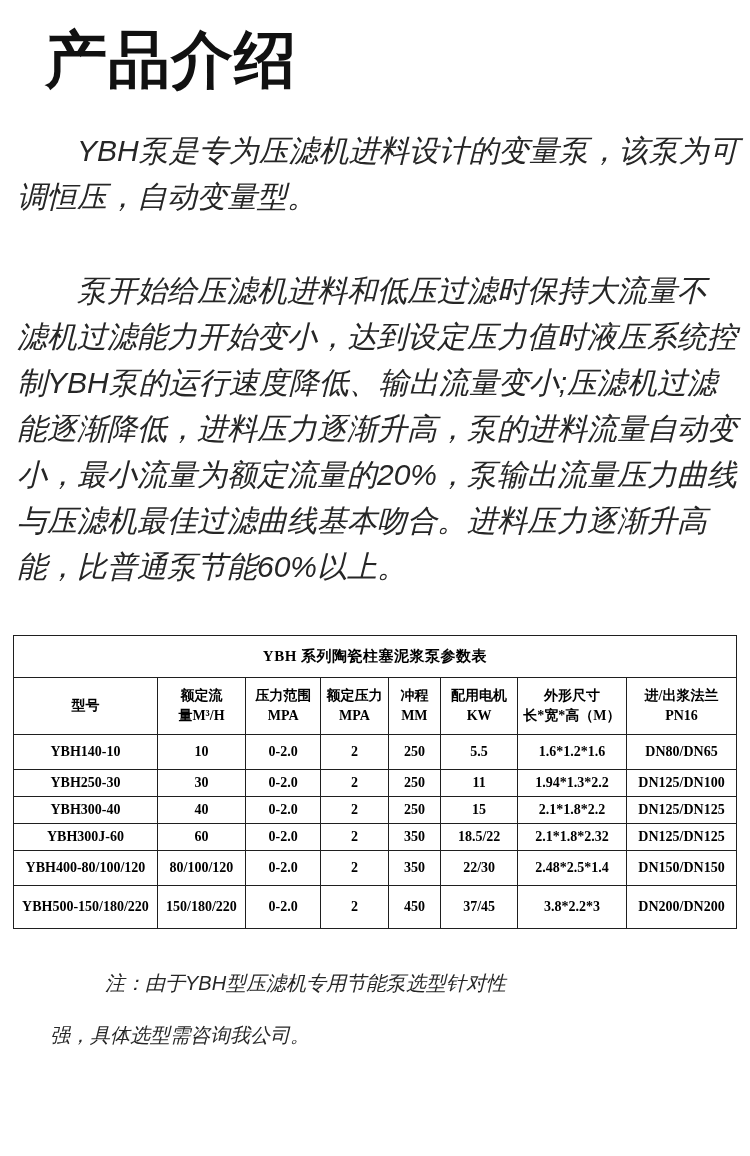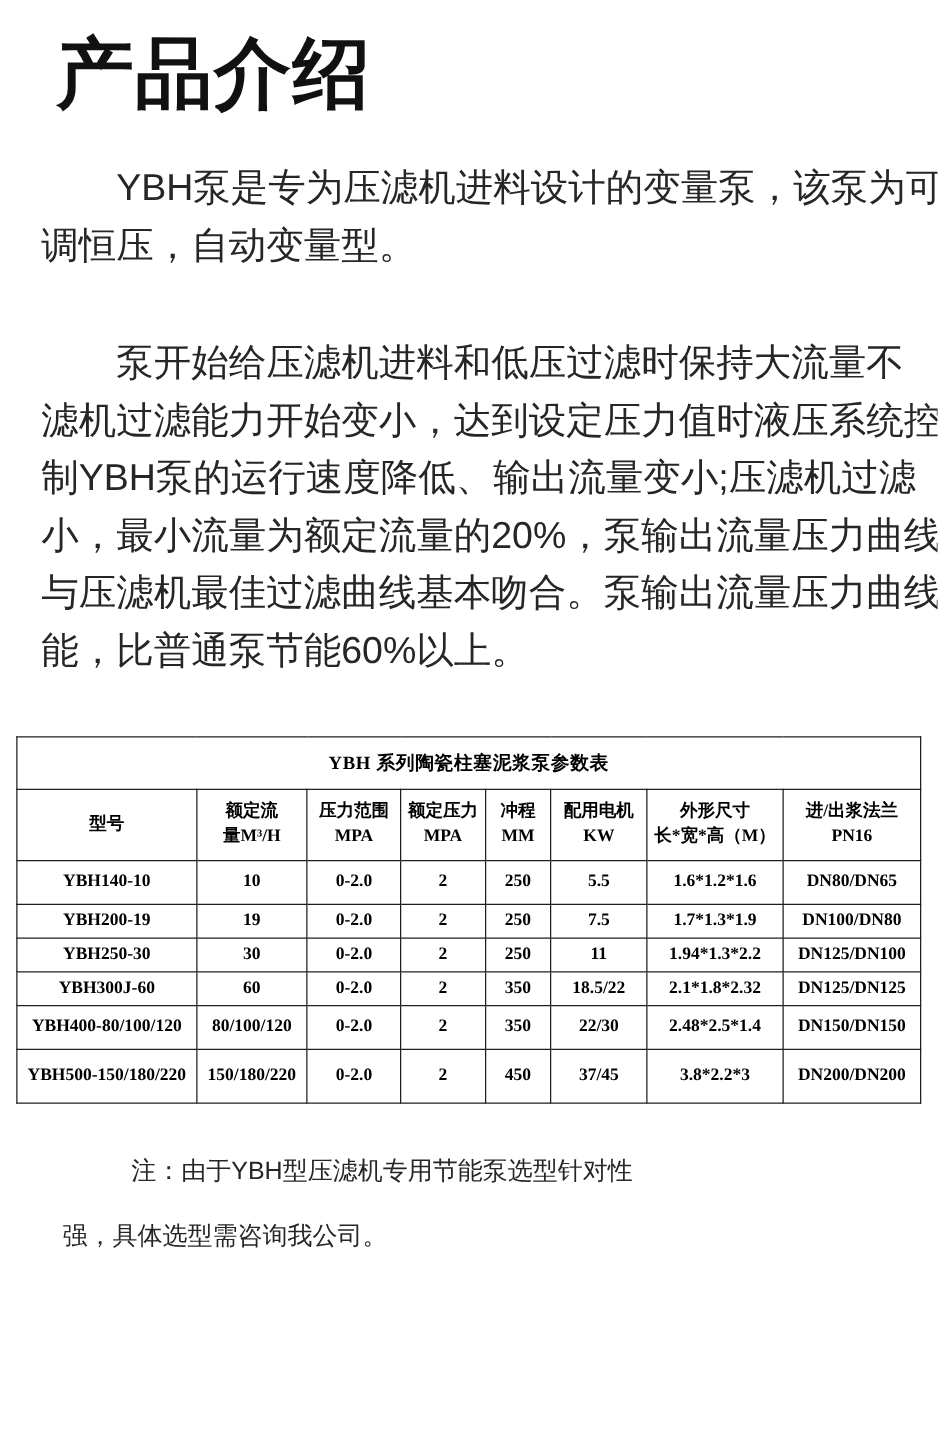"YBH泵是专为压滤机进料设计的变量泵，该泵为可" .para { font-style: none -> italic; margin: 16px -> 0 }
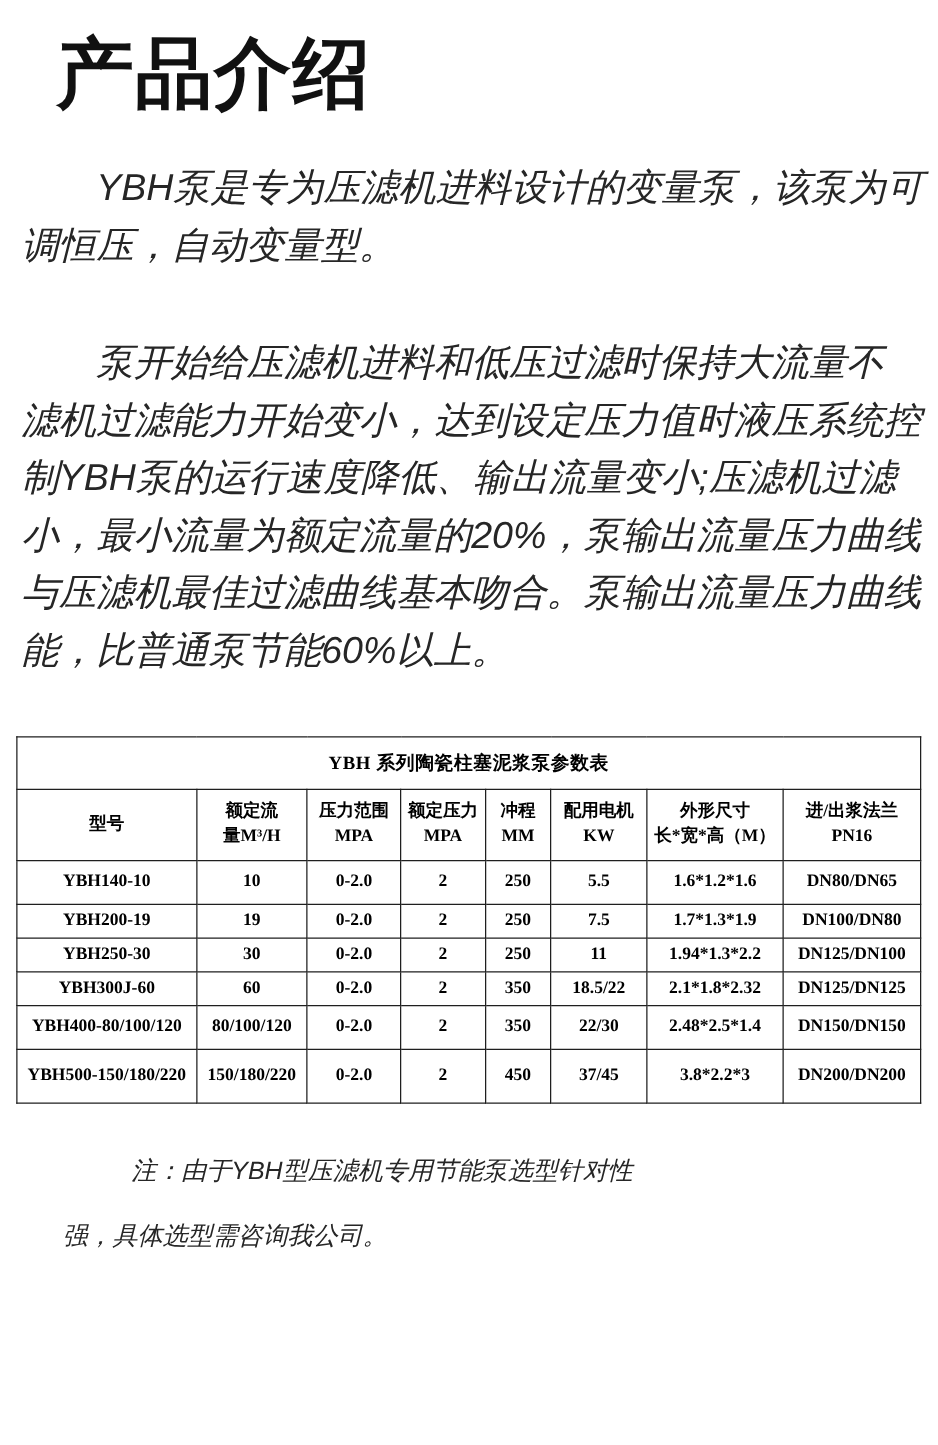"能逐渐降低，进料压力逐渐升高，泵的进料流量自动变" span.ln { html: none -> <span>能逐渐降低，进料压力逐渐升高，泵的进料流量自动变</span> }
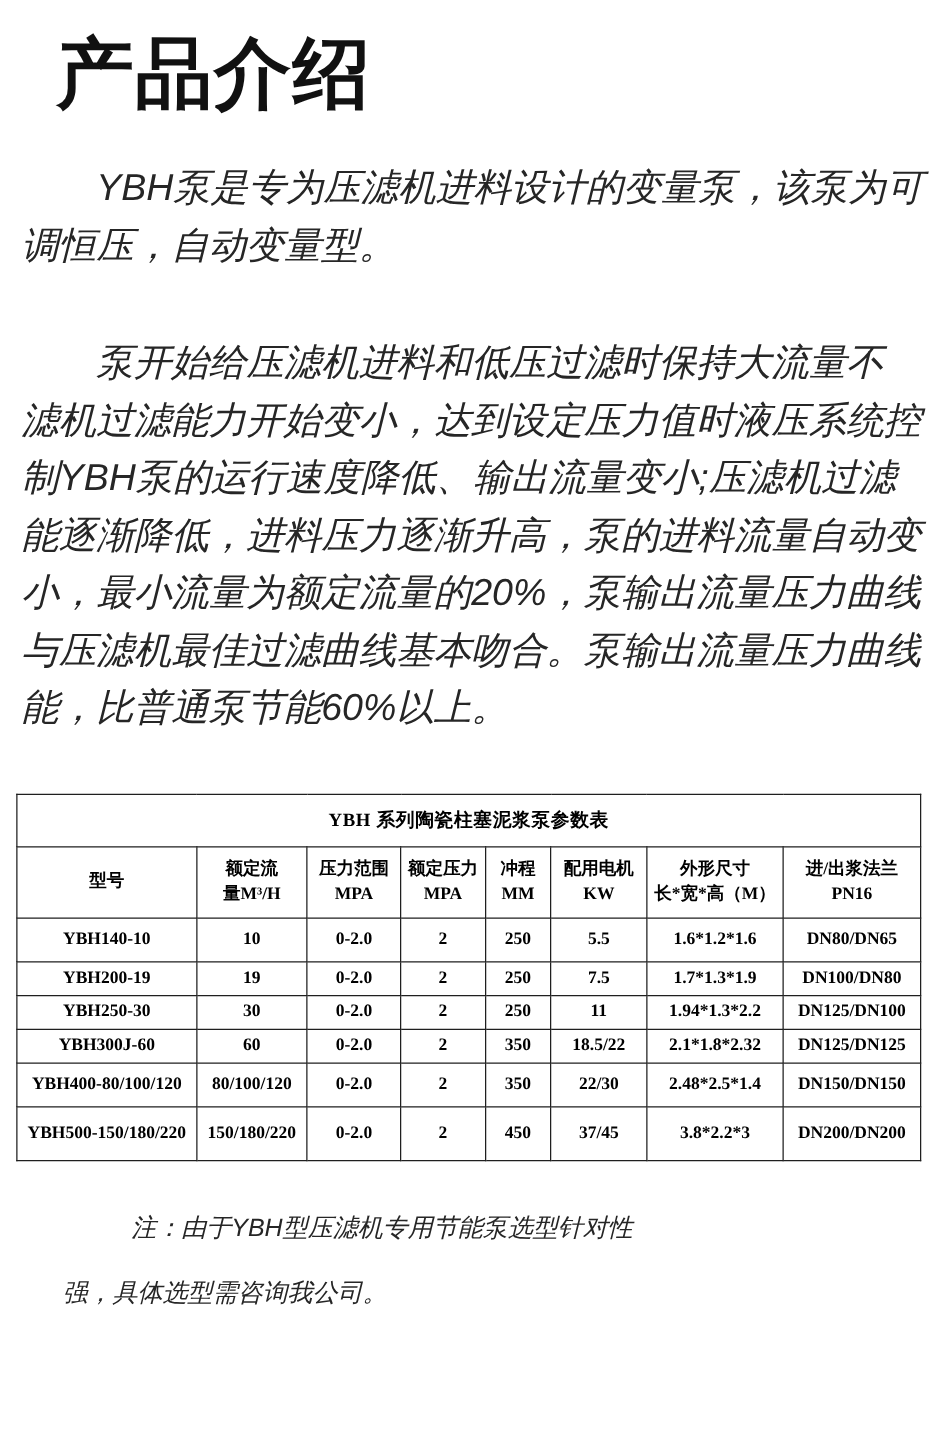"与压滤机最佳过滤曲线基本吻合。泵输出流量压力曲线" span.ln { text: 泵输出流量压力曲线 -> 进料压力逐渐升高 }
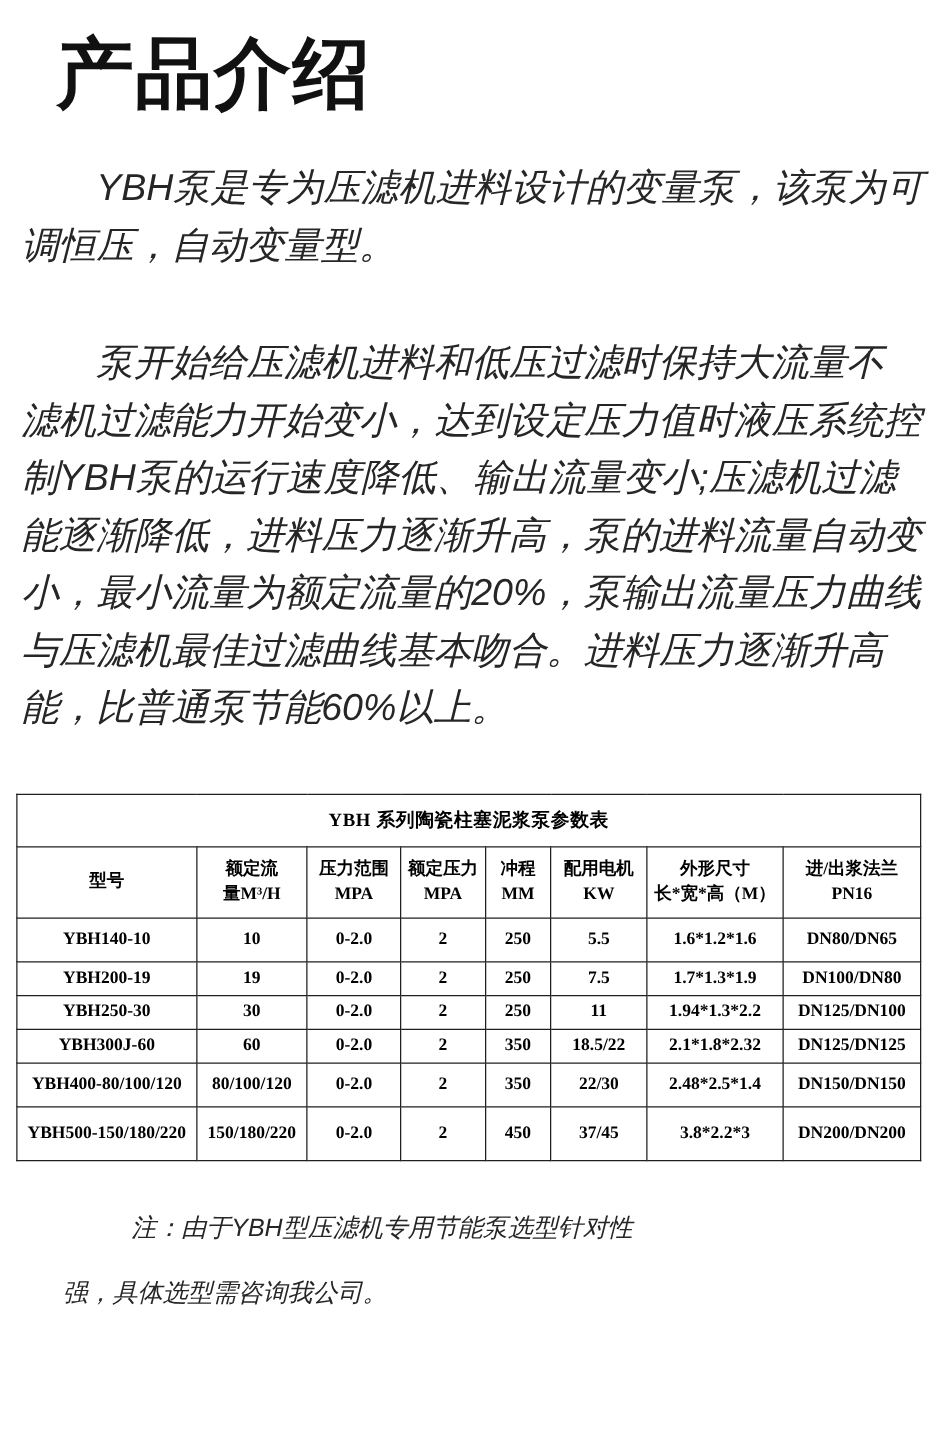"YBH200-19" tr { html: <tr> <td>YBH200-19</td> <td>19</td> <td>0-2.0</td> <td>2</td> <td>250</td> <td>7.5</td> <td>1.7*1.3*1.9</td> <td>DN100/DN80</td> </tr> -> none }
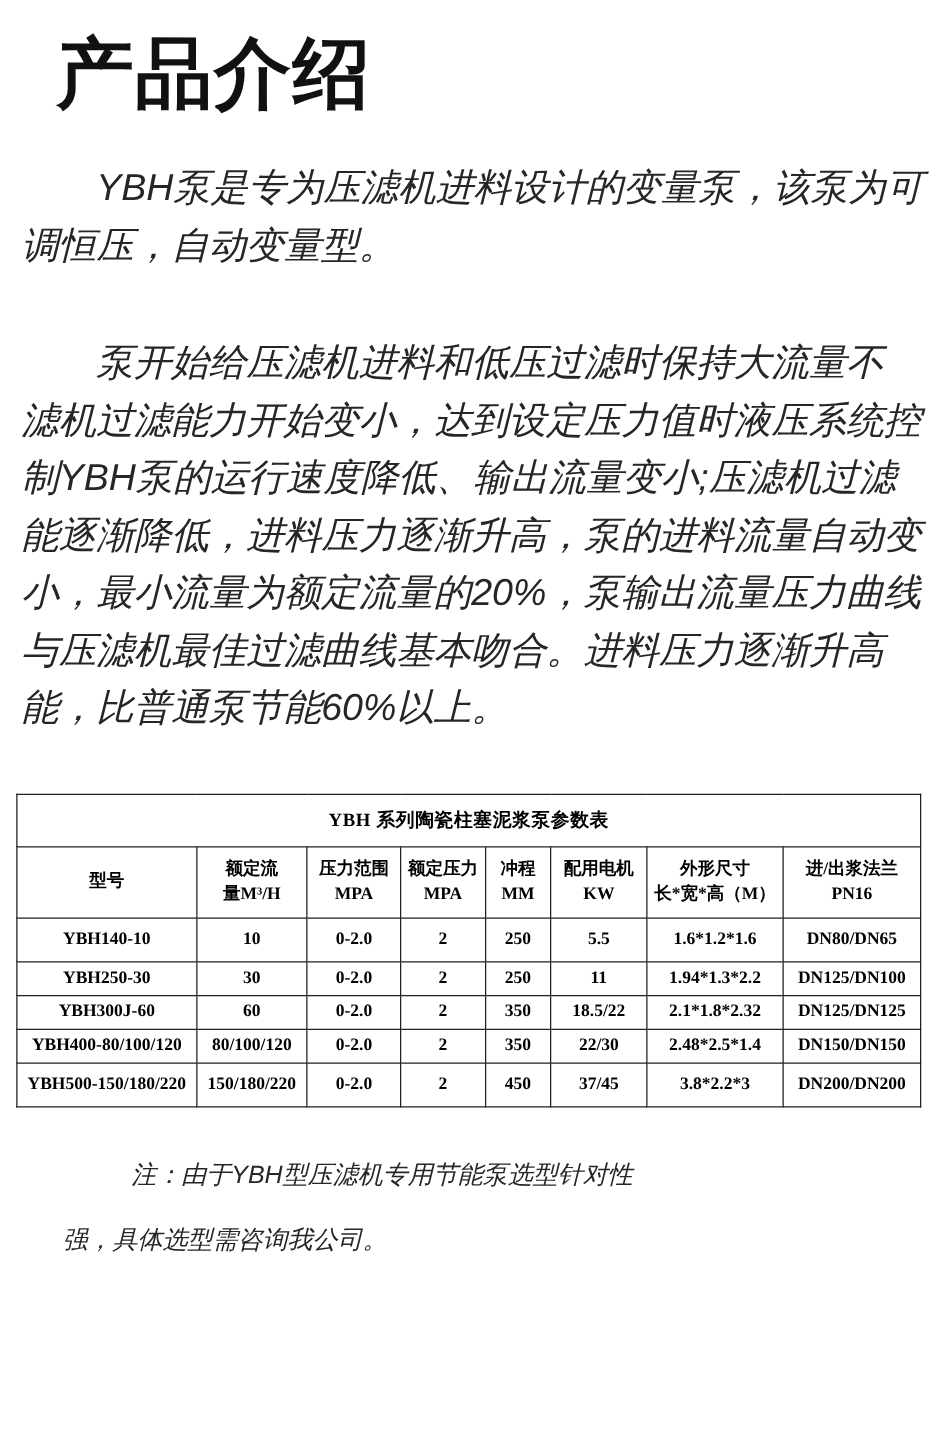"YBH300-40" tr { html: none -> <tr> <td>YBH300-40</td> <td>40</td> <td>0-2.0</td> <td>2</td> <td>250</td> <td>15</td> <td>2.1*1.8*2.2</td> <td>DN125/DN125</td> </tr> }
